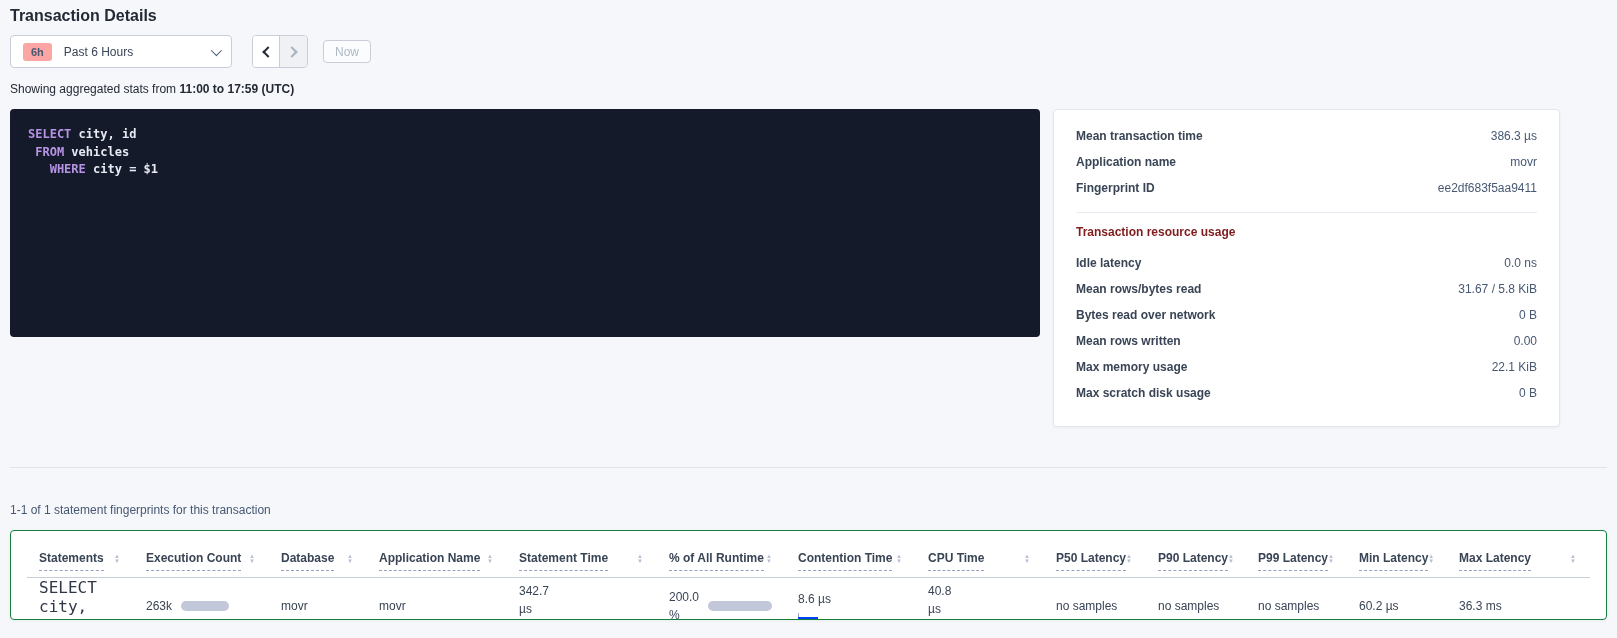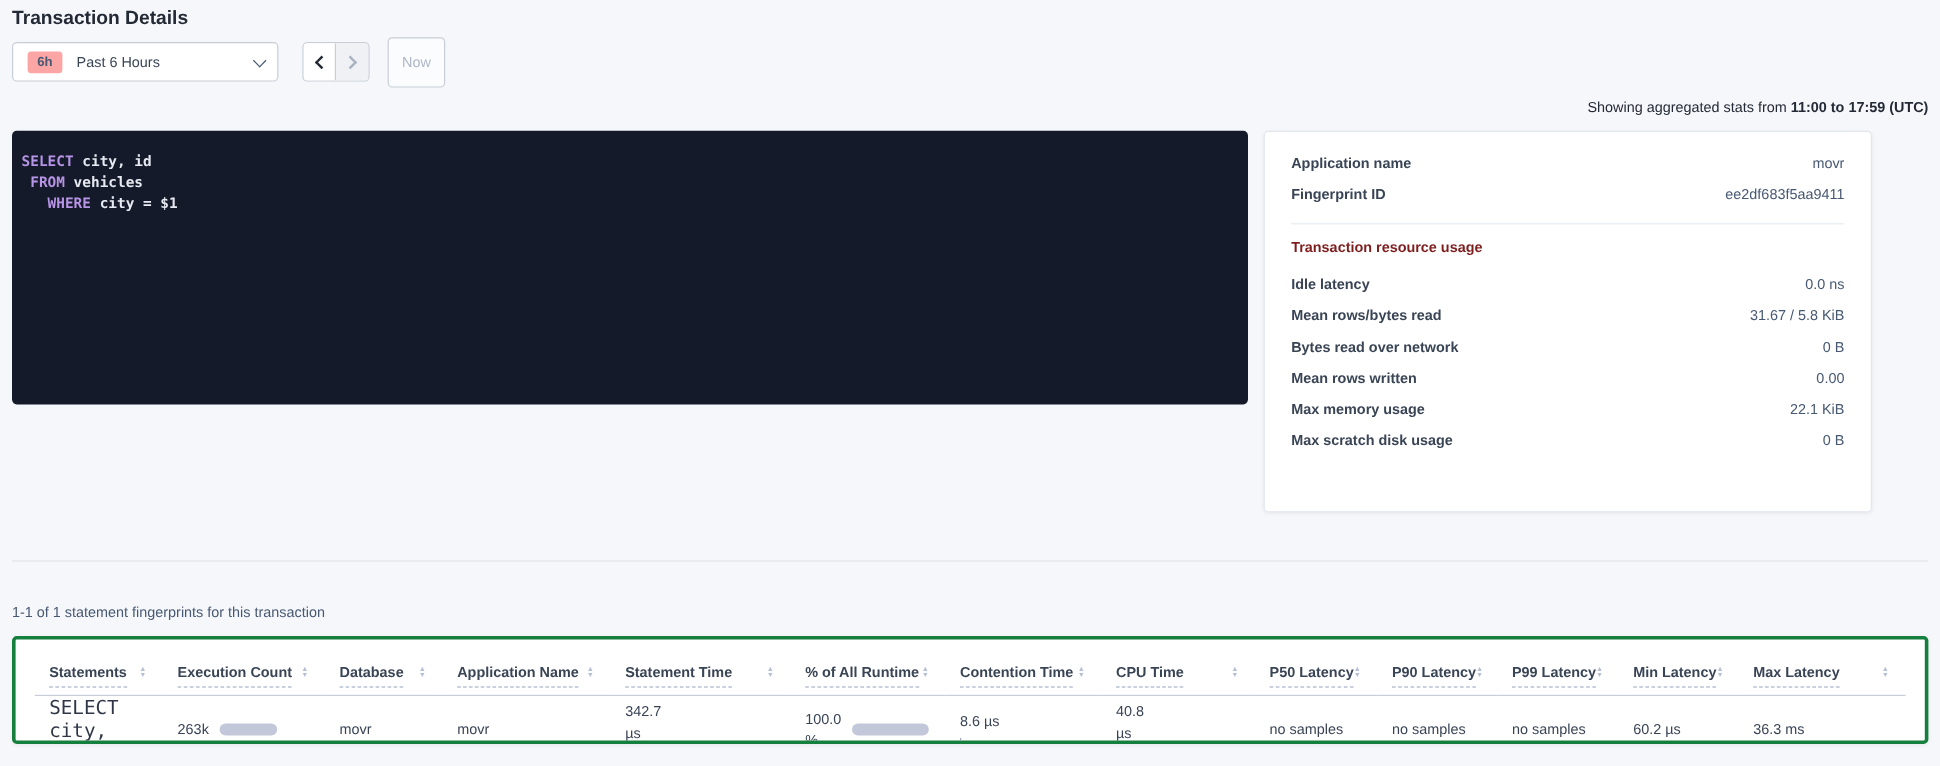"Now" .now-btn { height: 42px -> 23px }
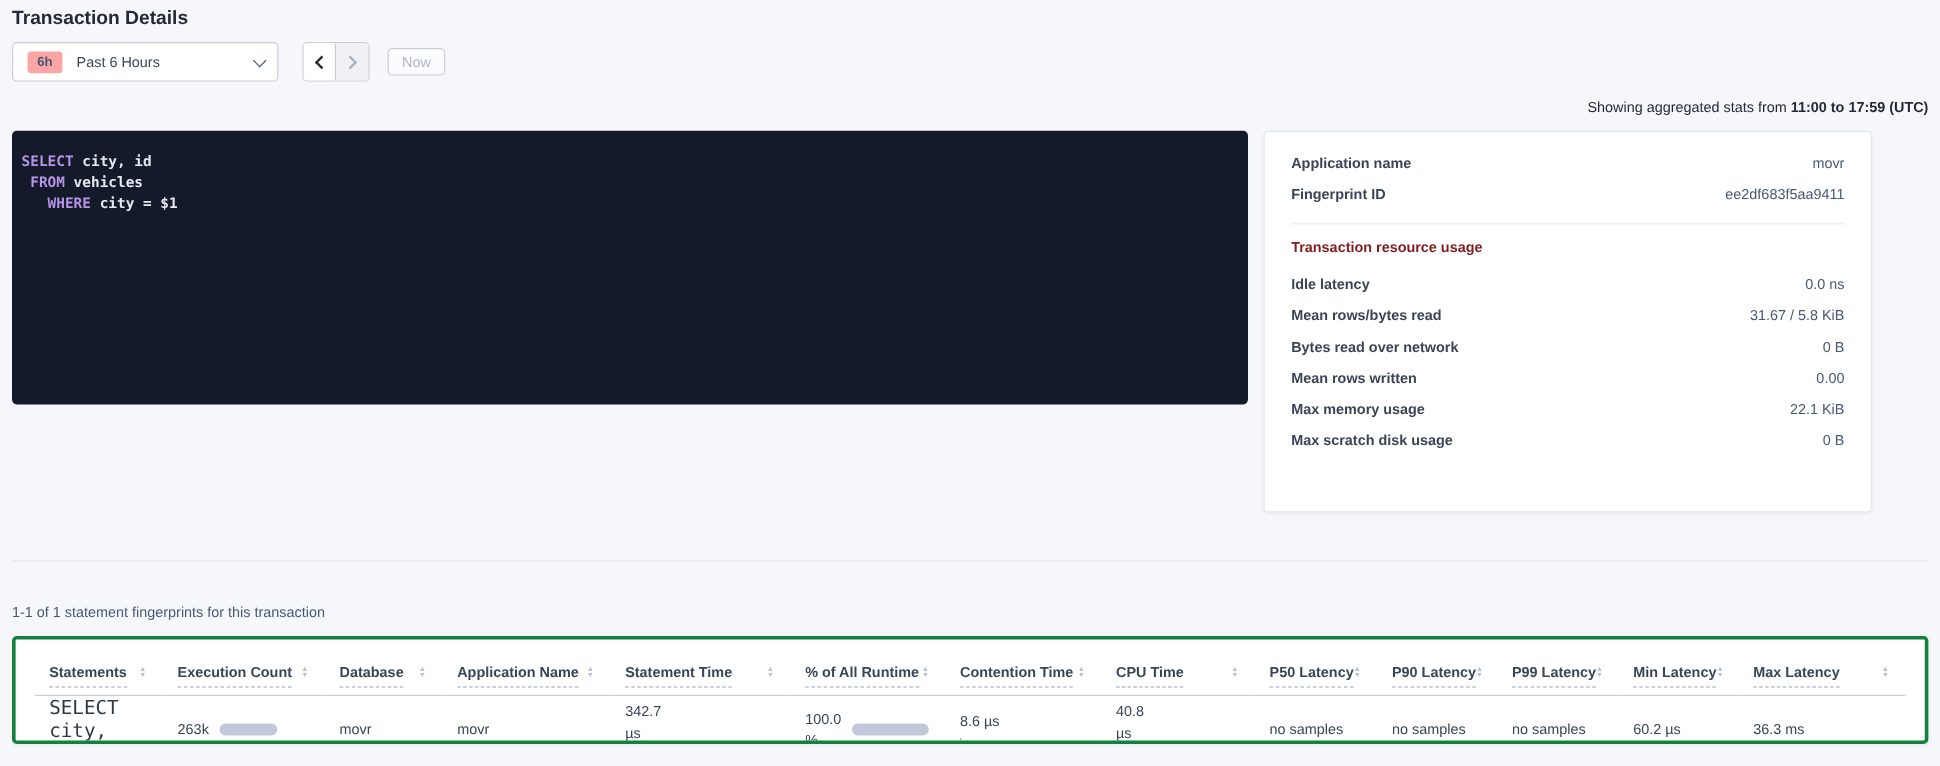"Showing aggregated stats from 11:00" .stats-line { text-align: right -> none }
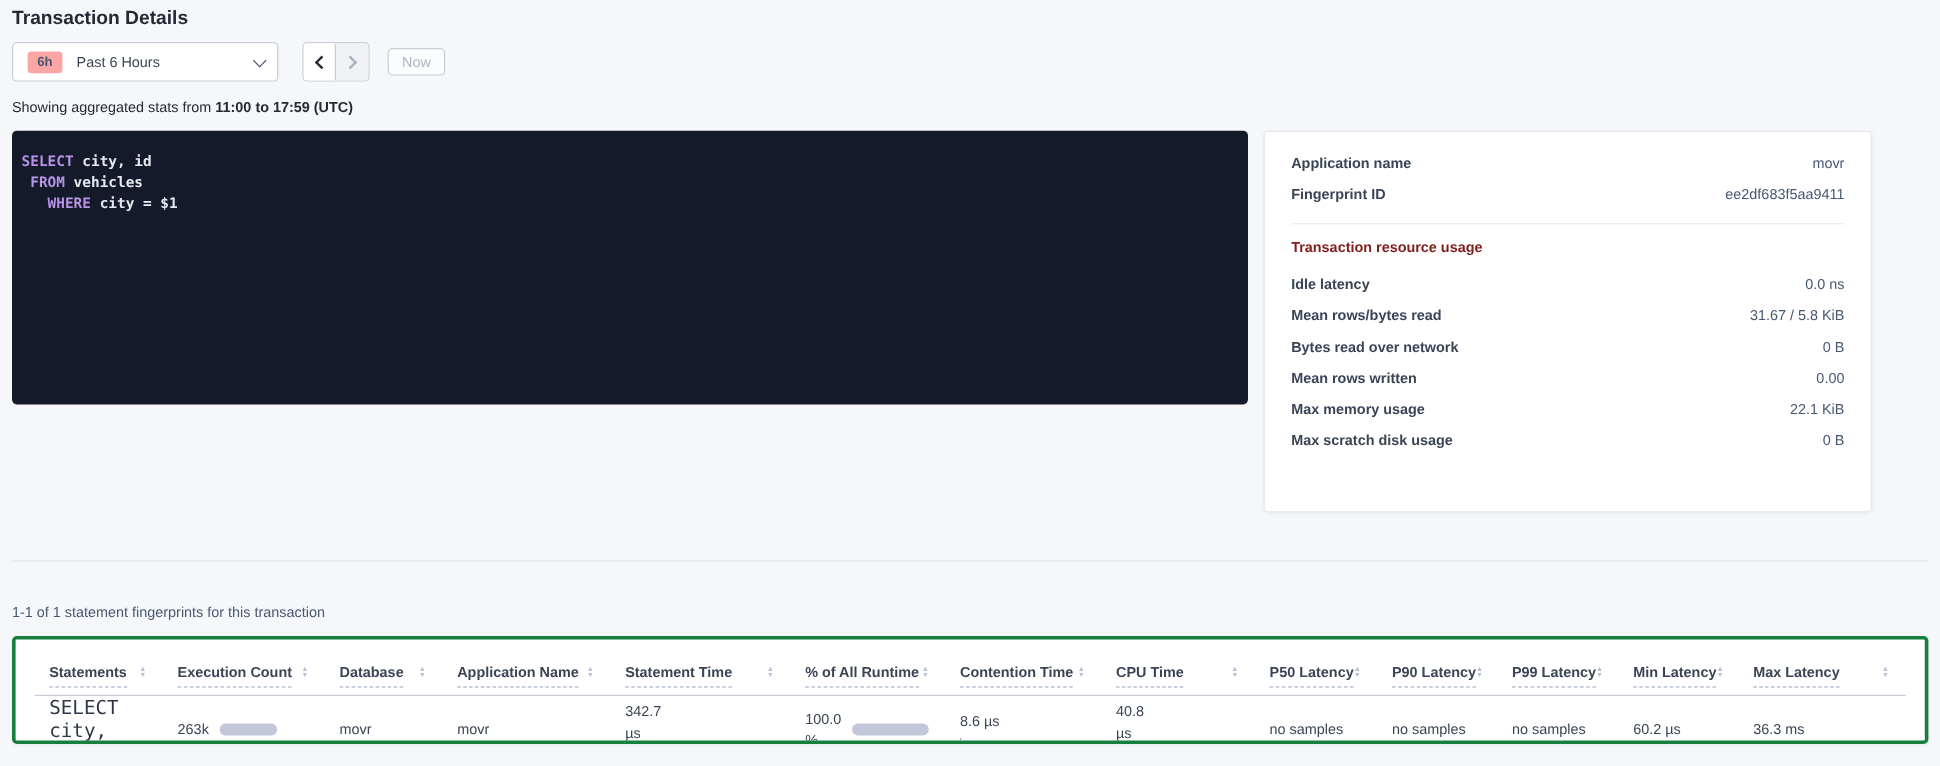"SELECT city, id FROM vehicles" .sql-box { padding: 17px 8px -> 17px 18px }
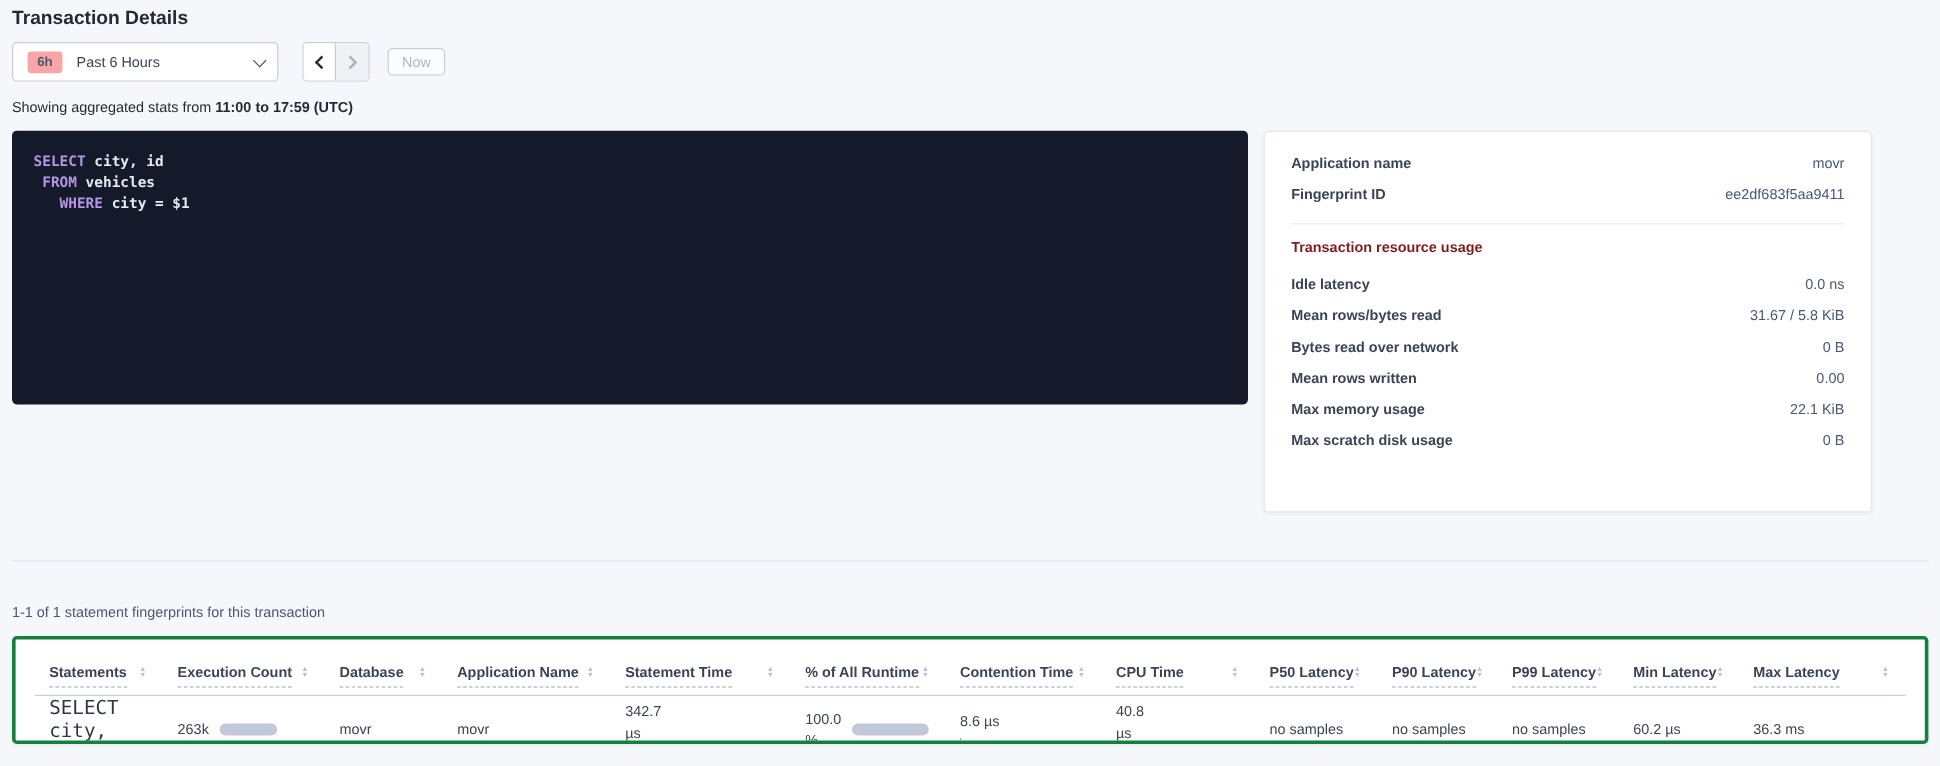"Mean transaction time" div.srow { html: none -> <div> <span>Mean transaction time</span> <span>386.3 µs</span> </div> }
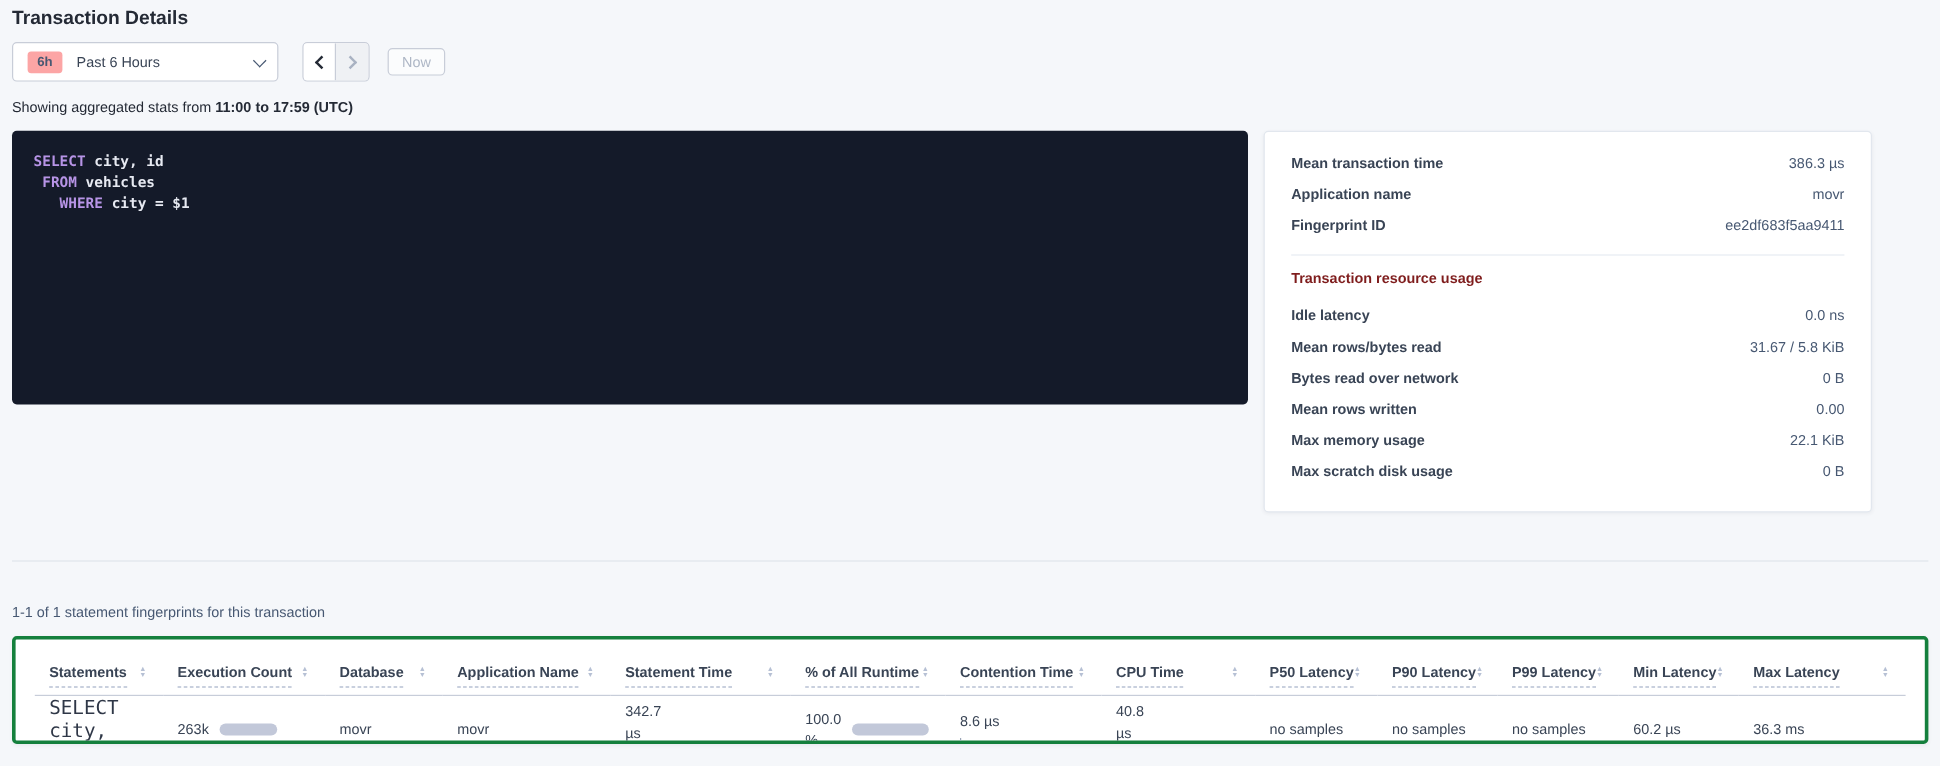"Statements" .table-card { border: 3px solid #15803d -> 1px solid #15803d }
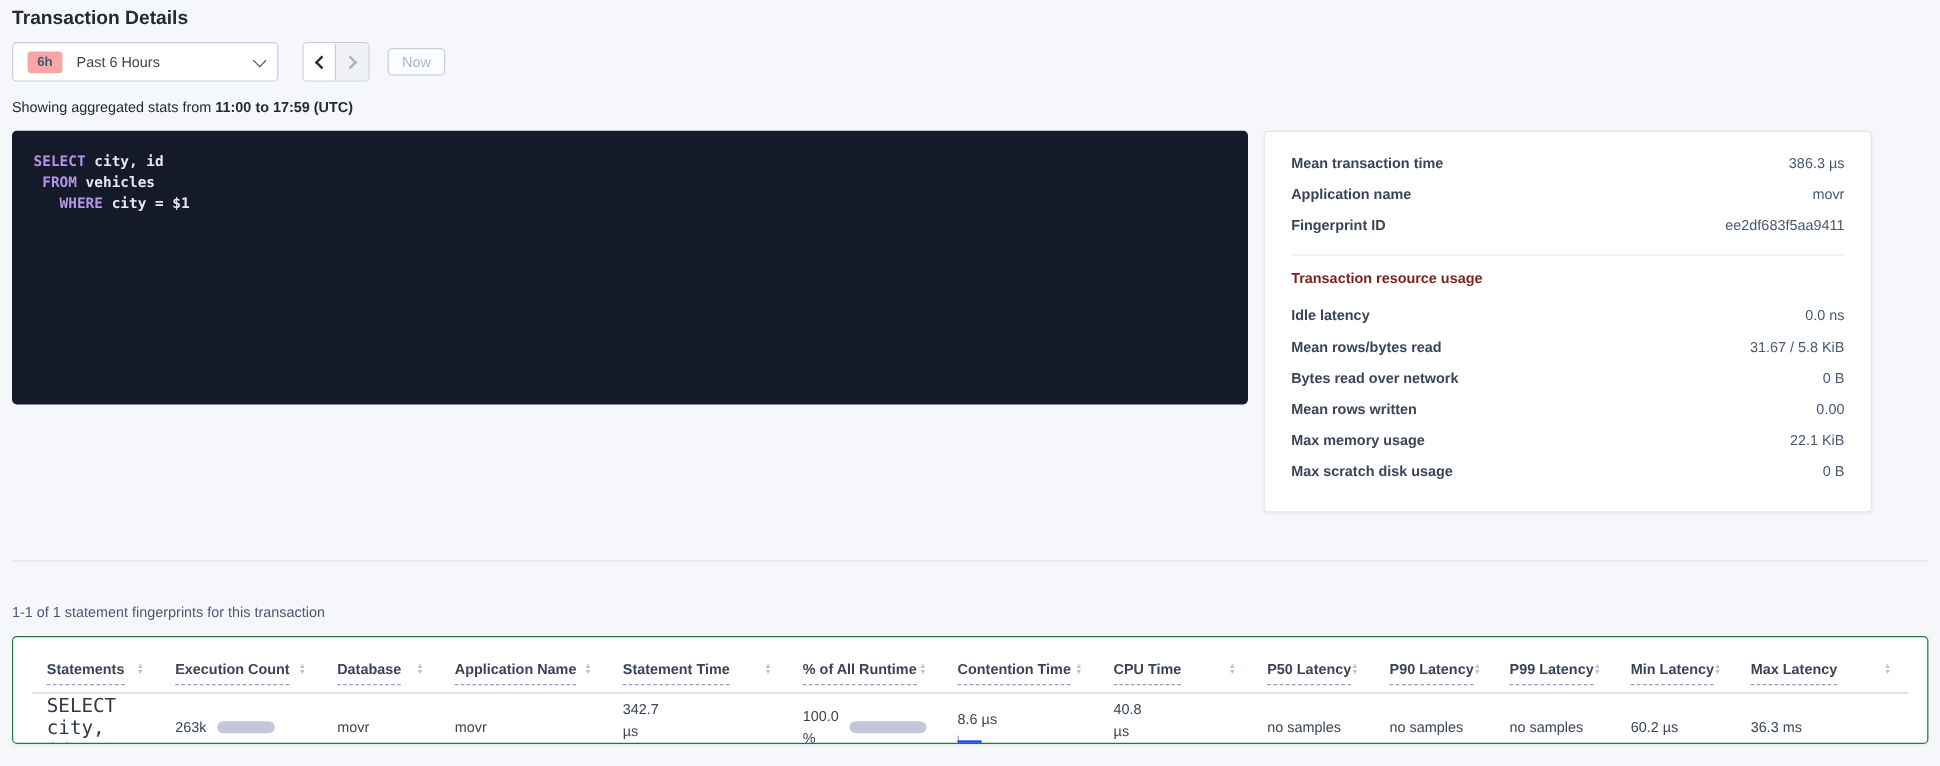"100.0" div { text: 100.0 -> 200.0 }
